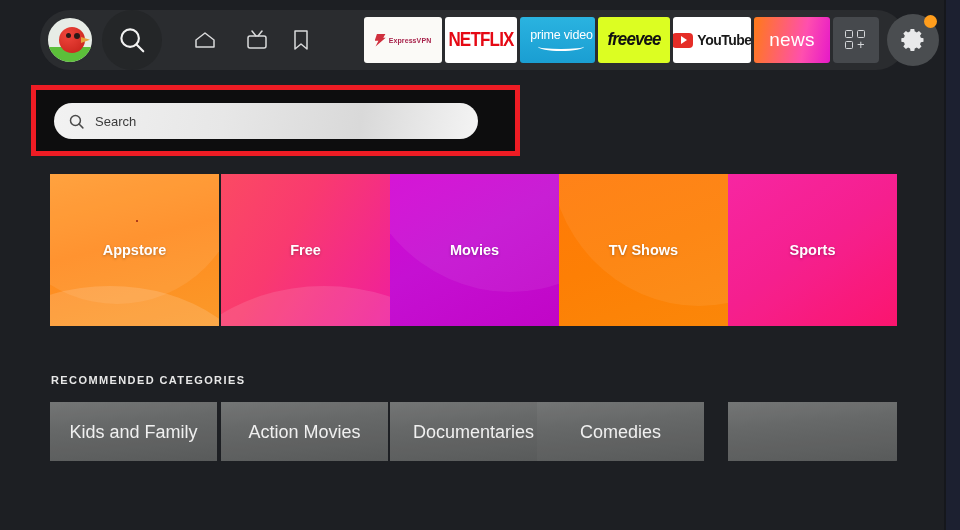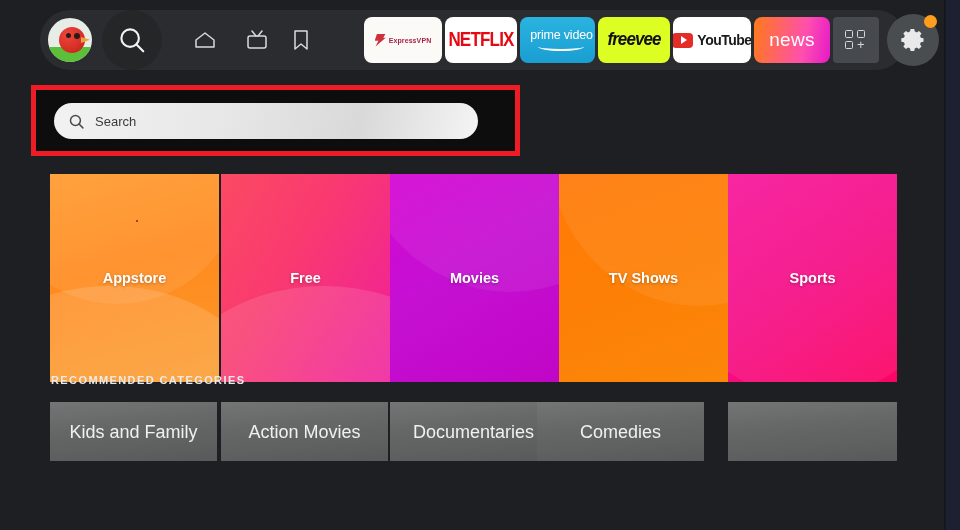"NETFLIX" .app-tile { border-radius: 8px -> 3px }
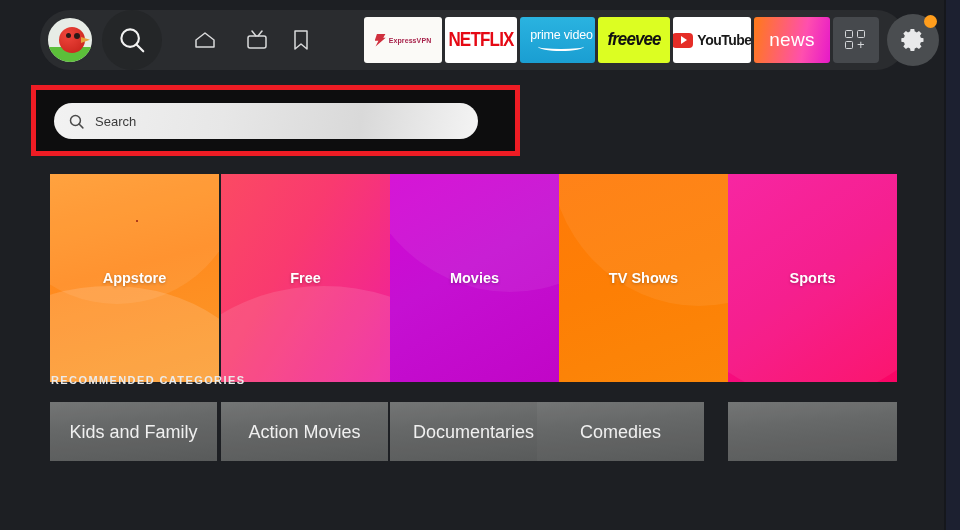"Appstore" .big-tile { height: 208px -> 152px }
